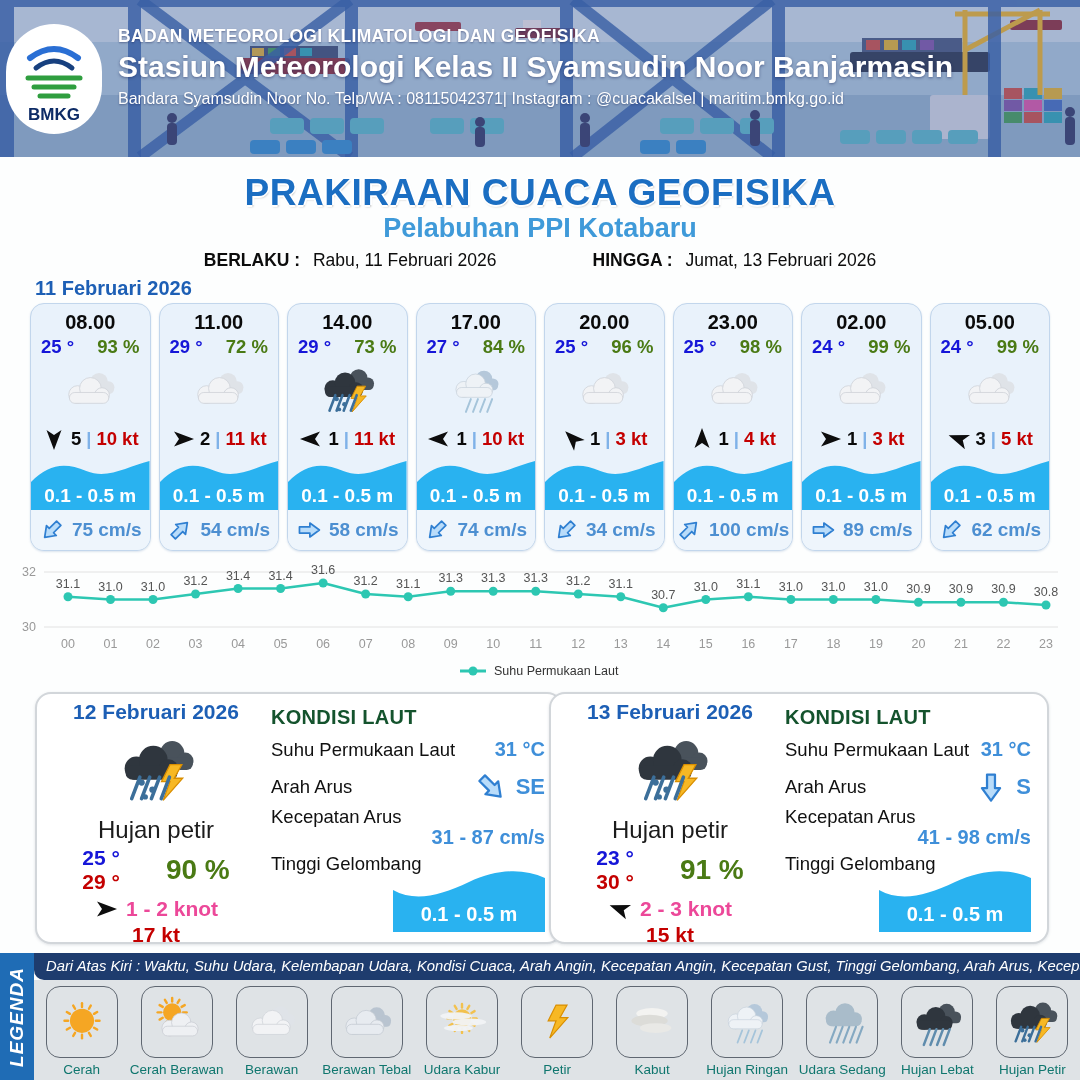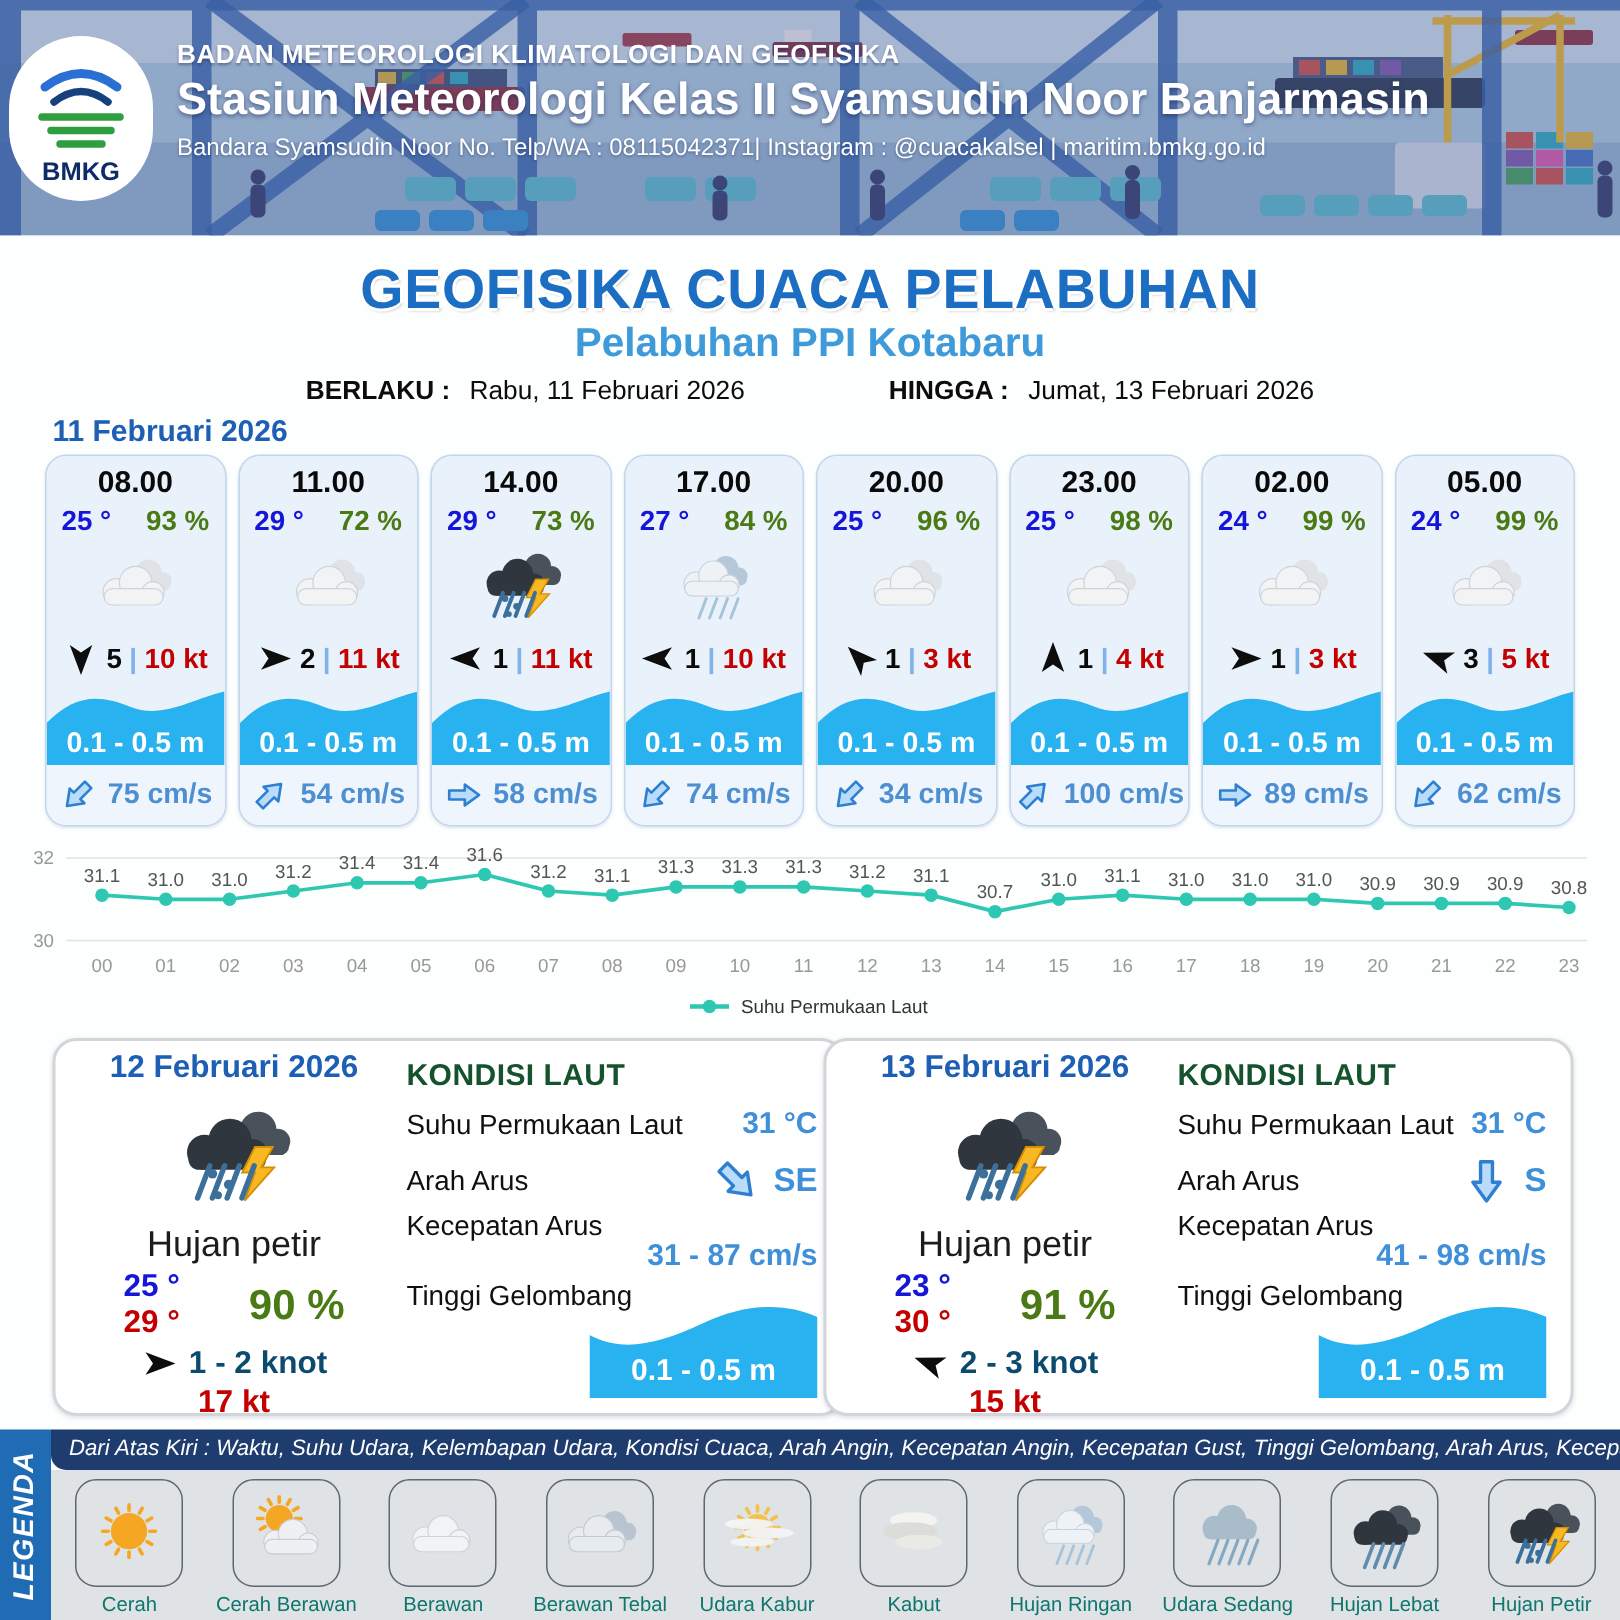"GEOFISIKA CUACA PELABUHAN" div { text: GEOFISIKA CUACA PELABUHAN -> PRAKIRAAN CUACA GEOFISIKA }
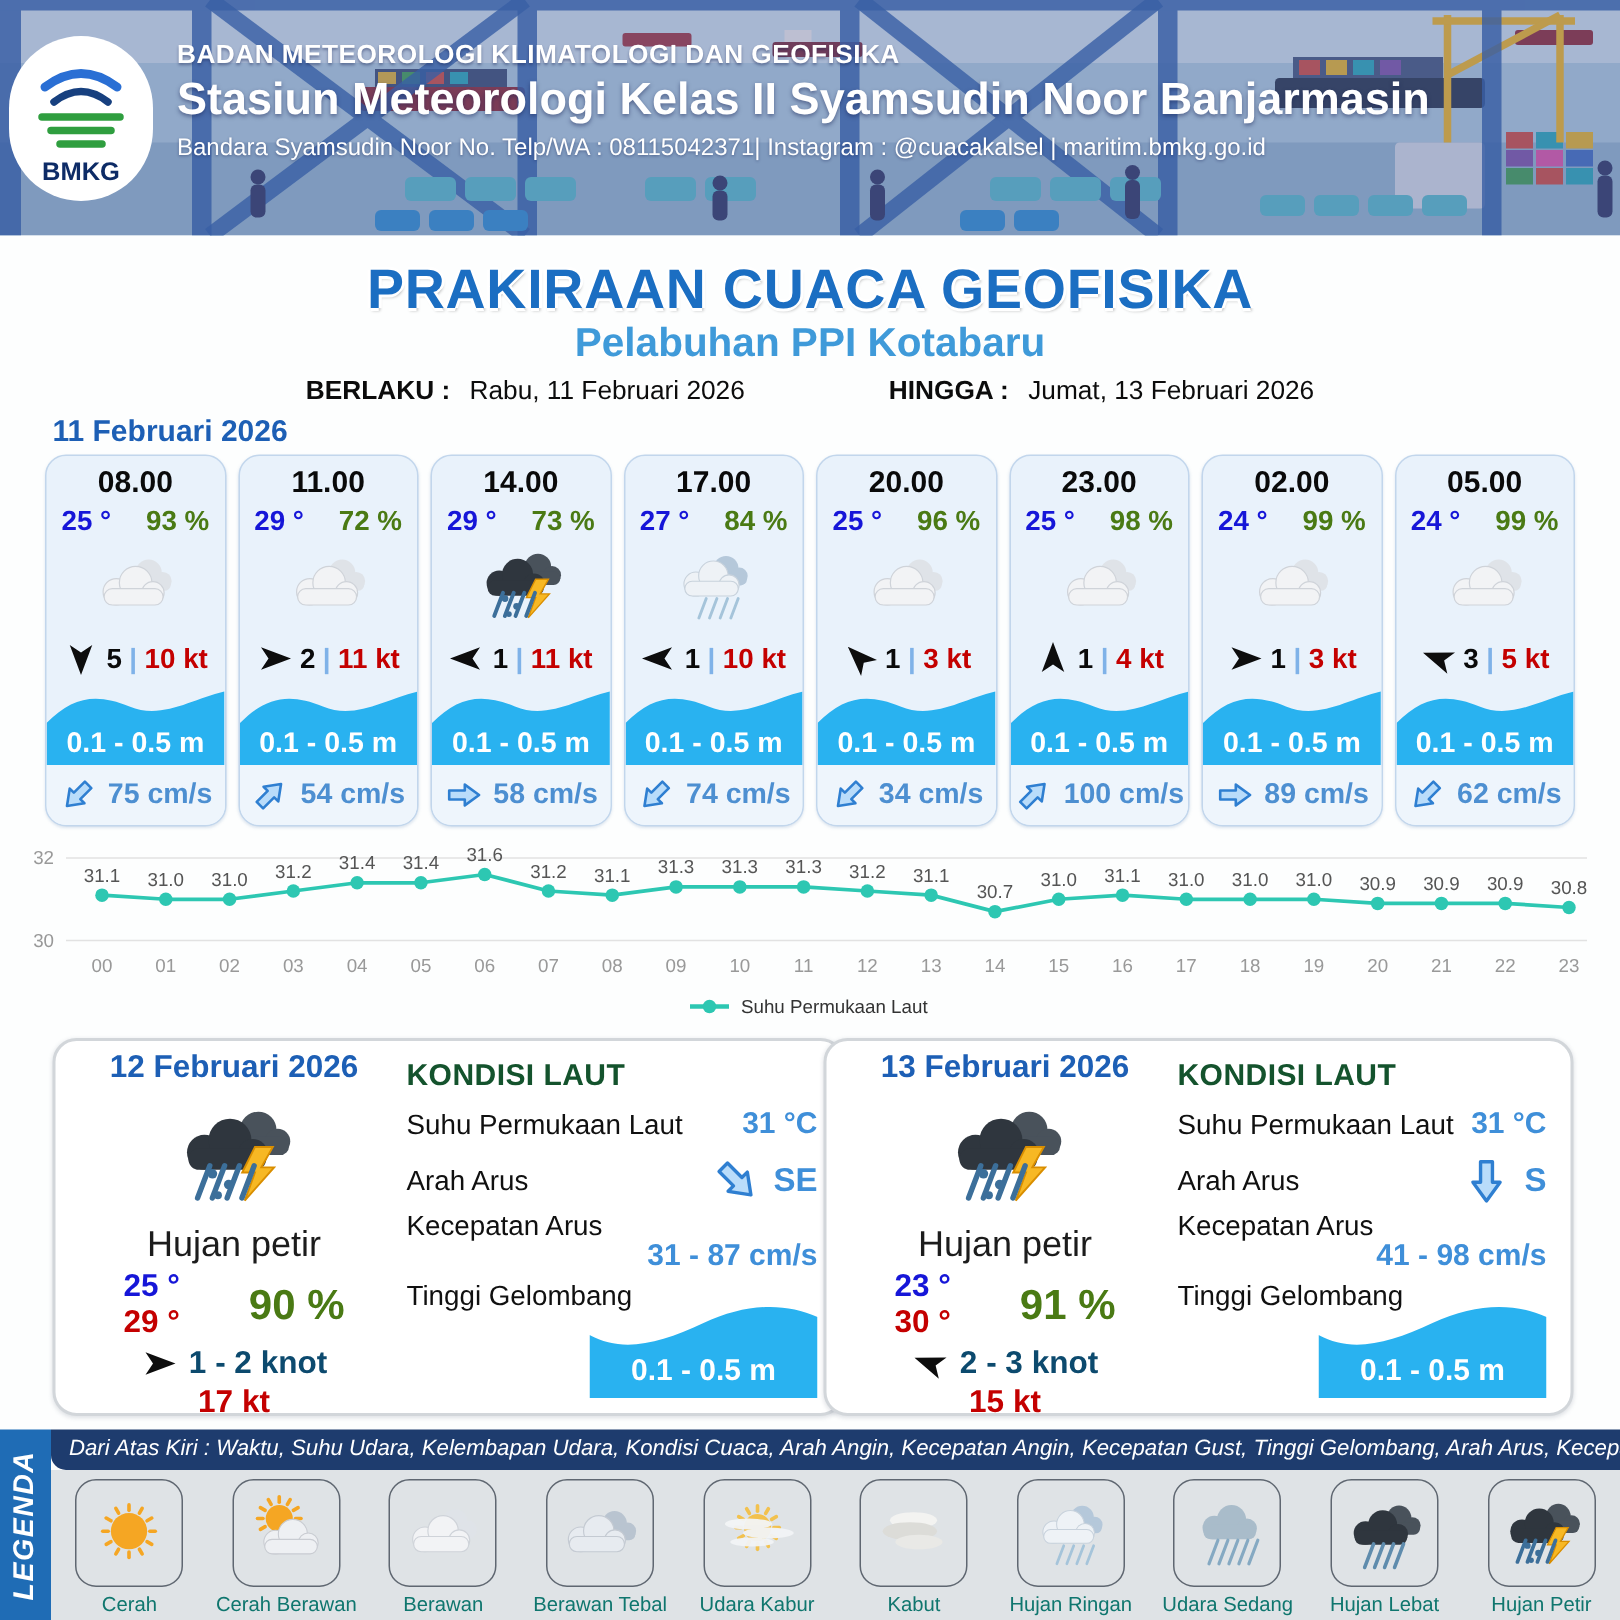"1 - 2 knot" .d-wind { color: #0c4a6e -> #ec4899 }
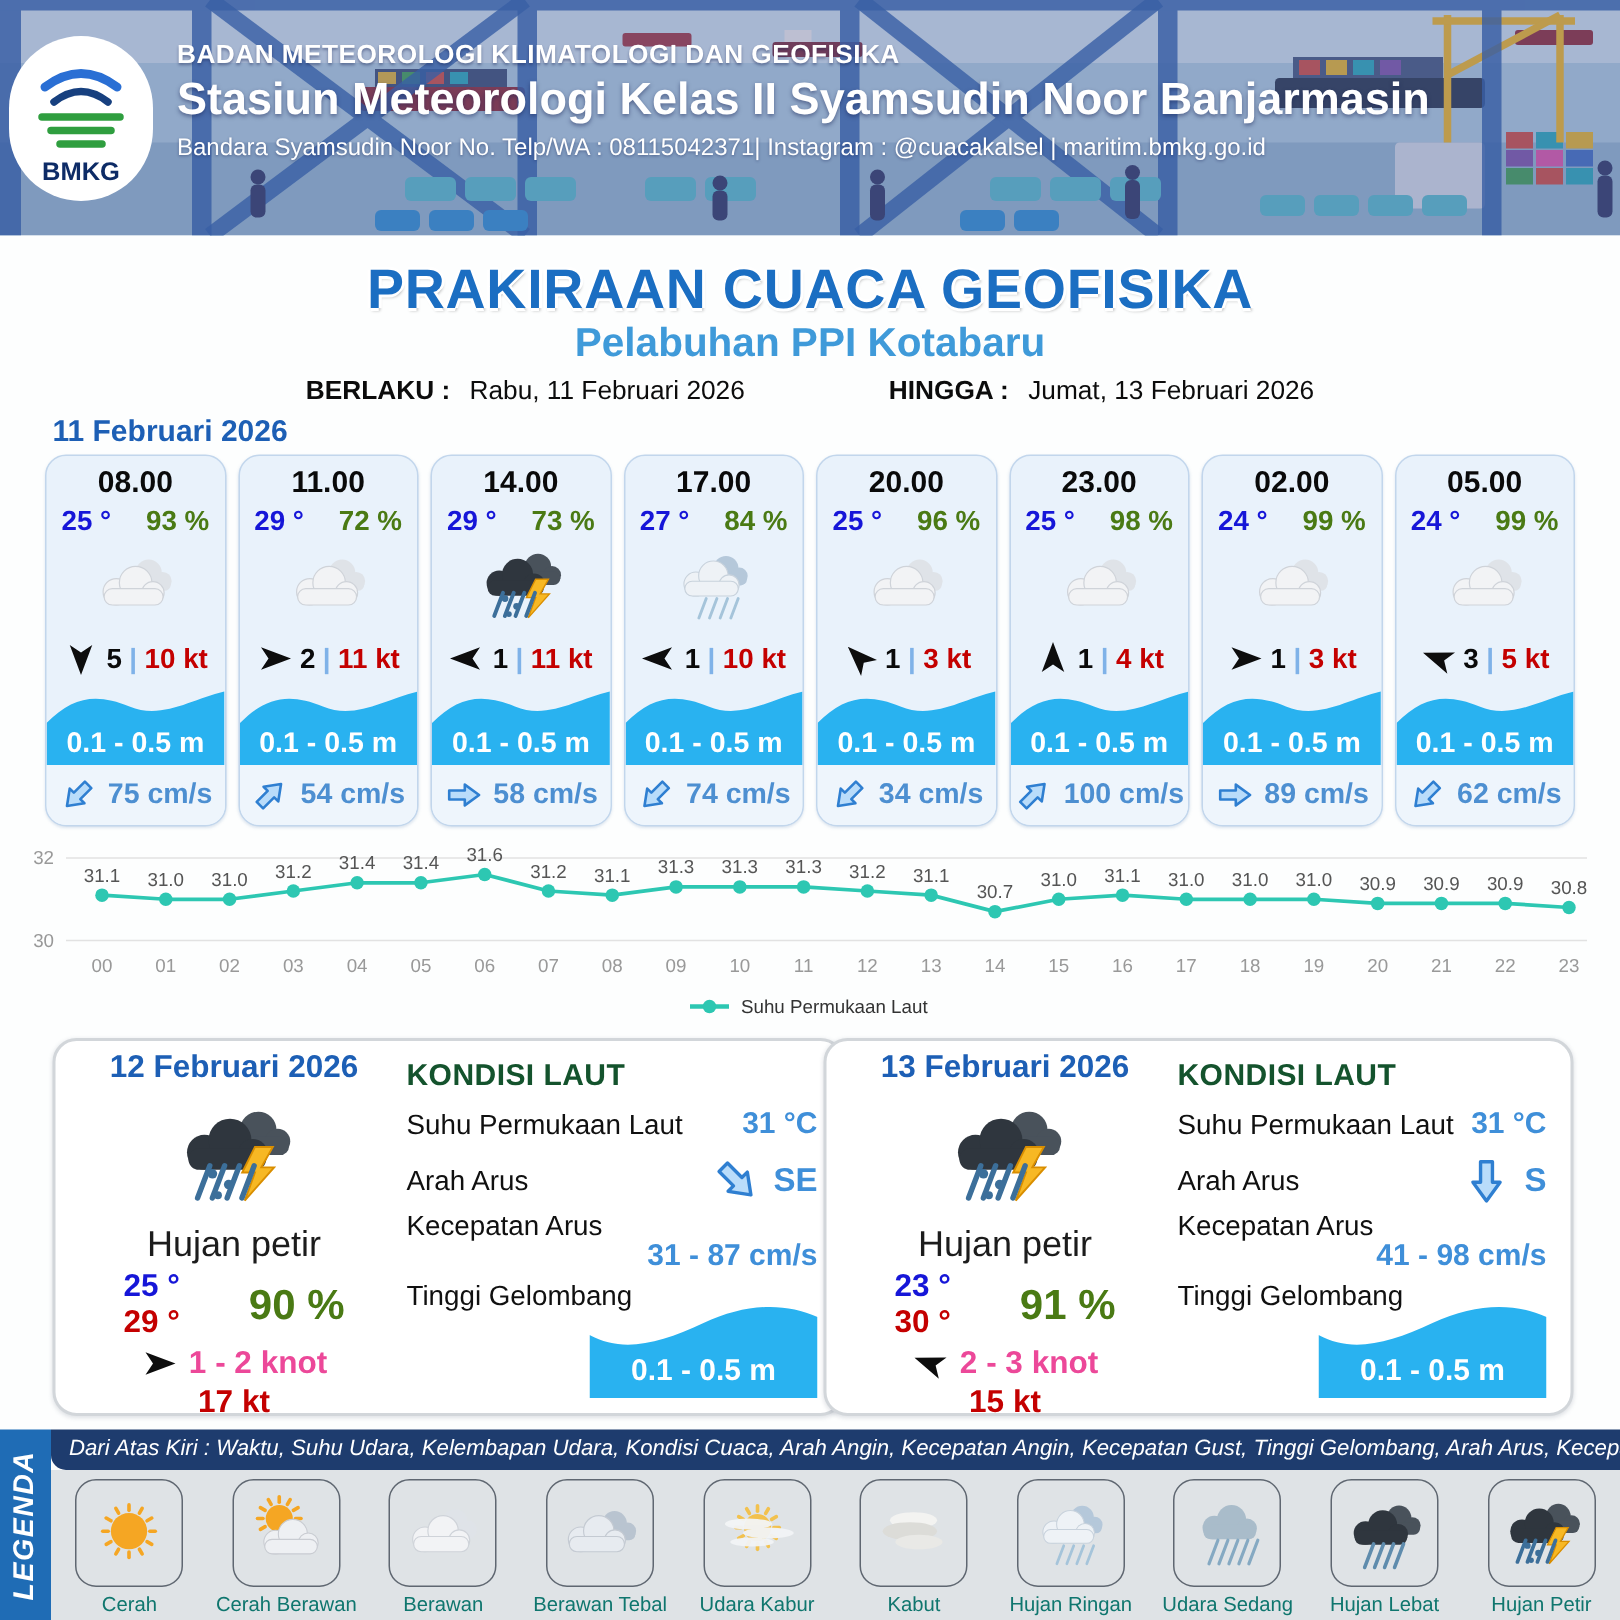"Petir" div.lg-item { html: none -> <div> <div> <svg> <g> <polygon></polygon> </g> </svg> </div> <div>Petir</div> </div> }
